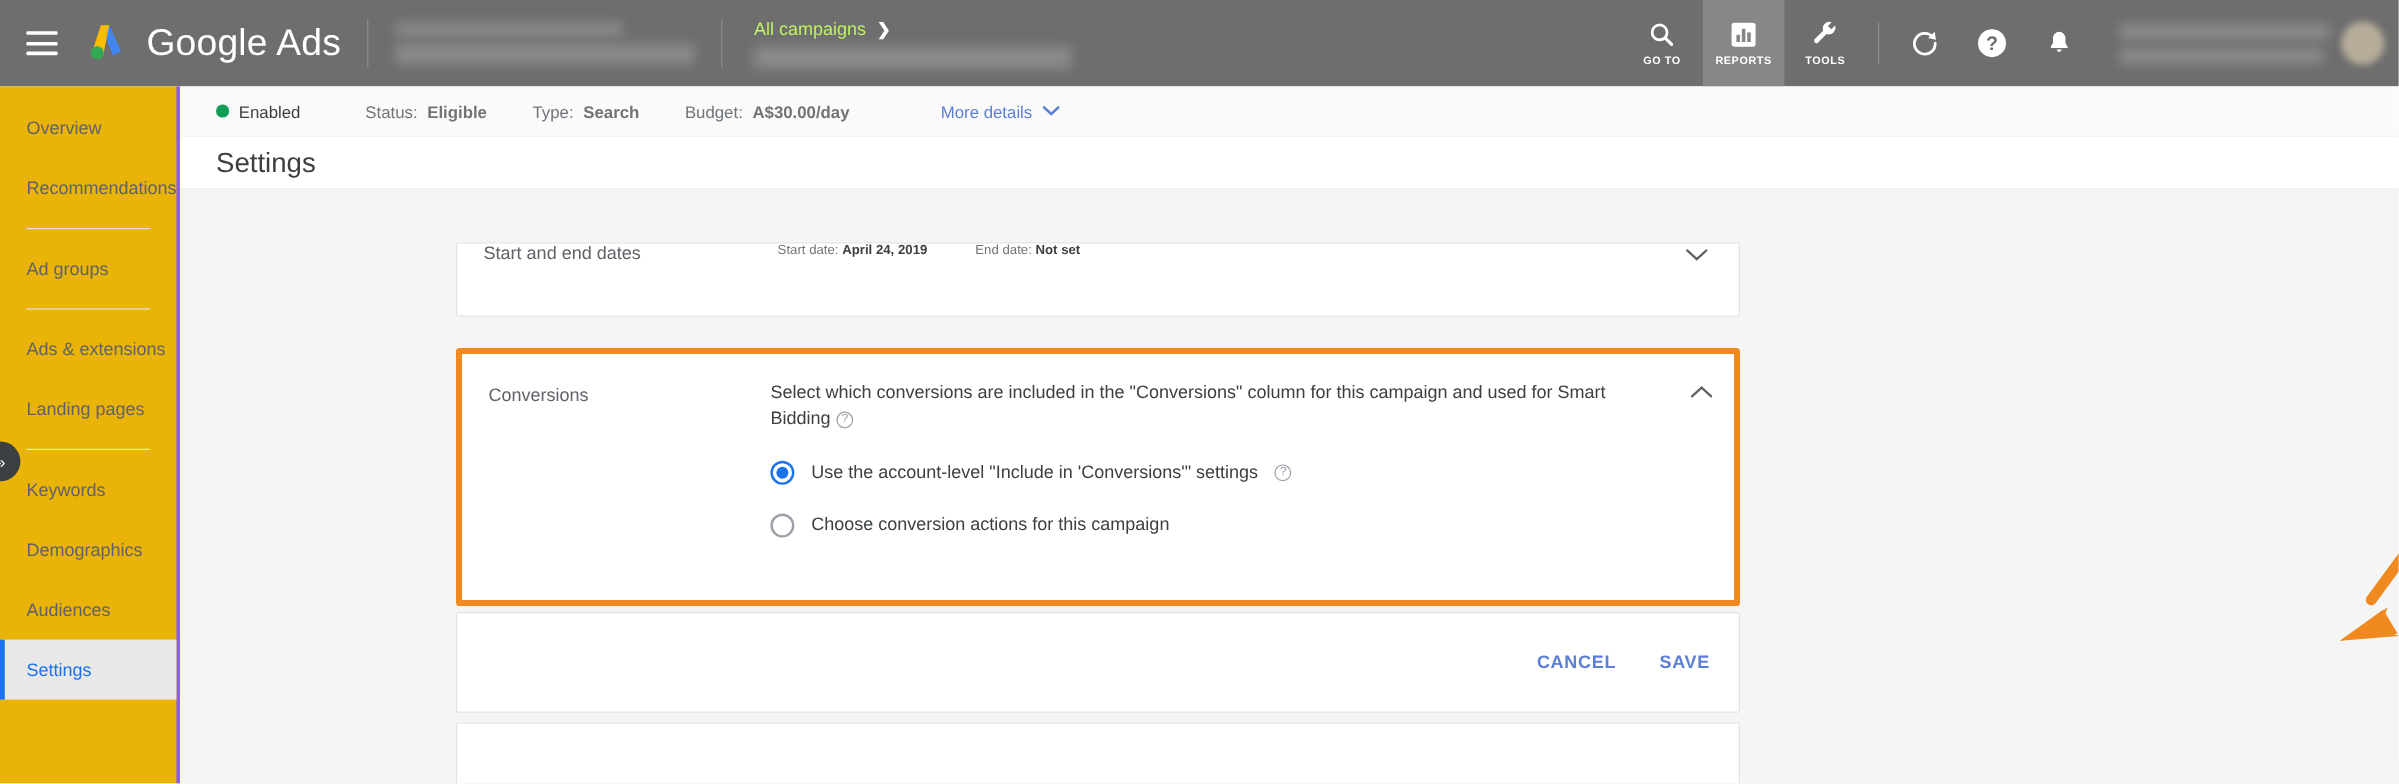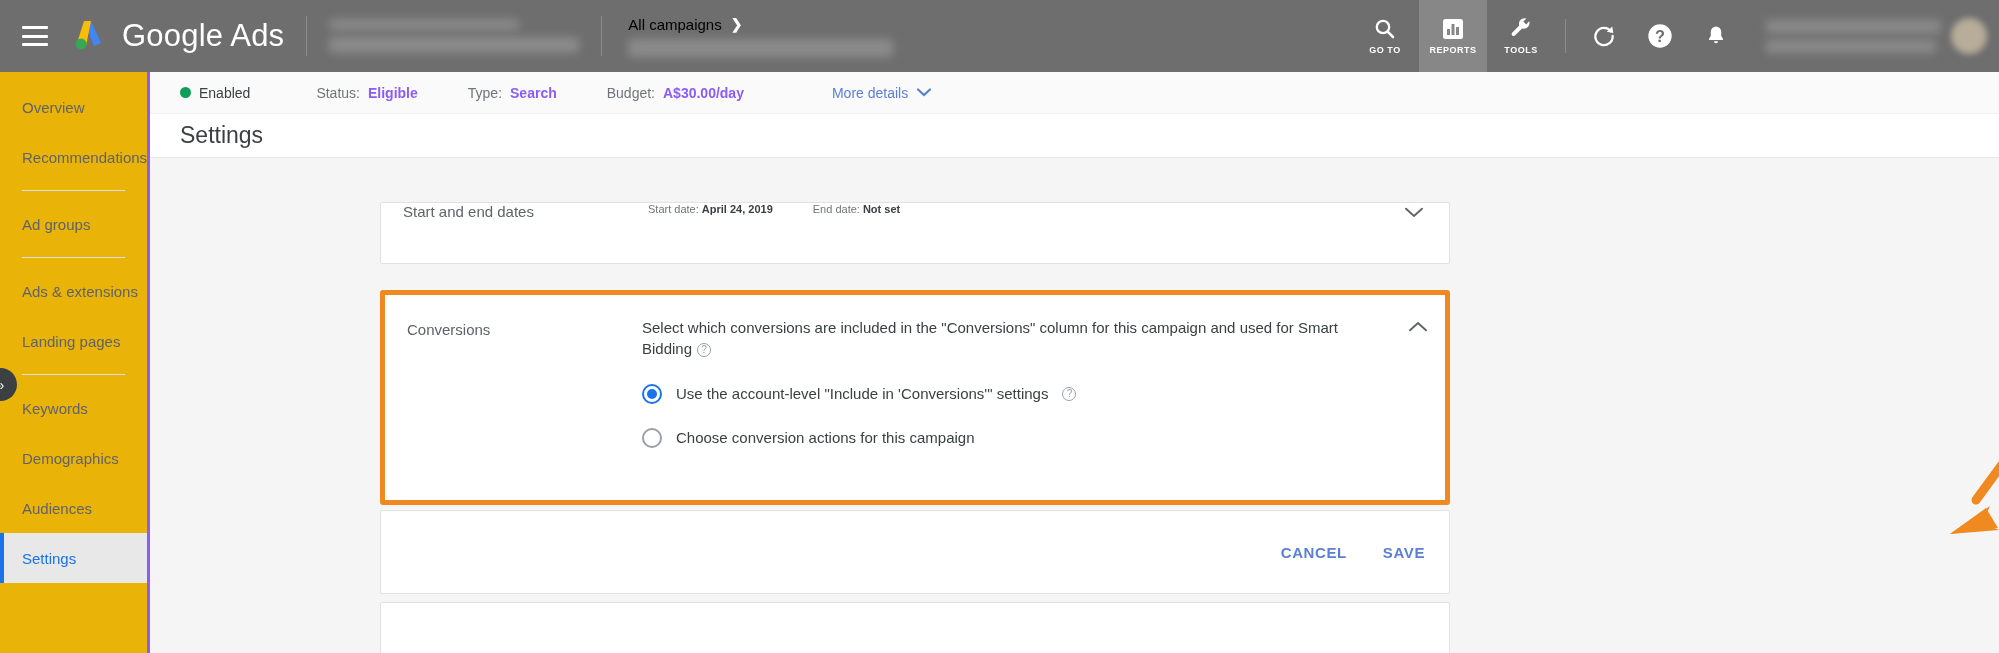"All campaigns" .crumb-text { color: #000000 -> #bef264 }
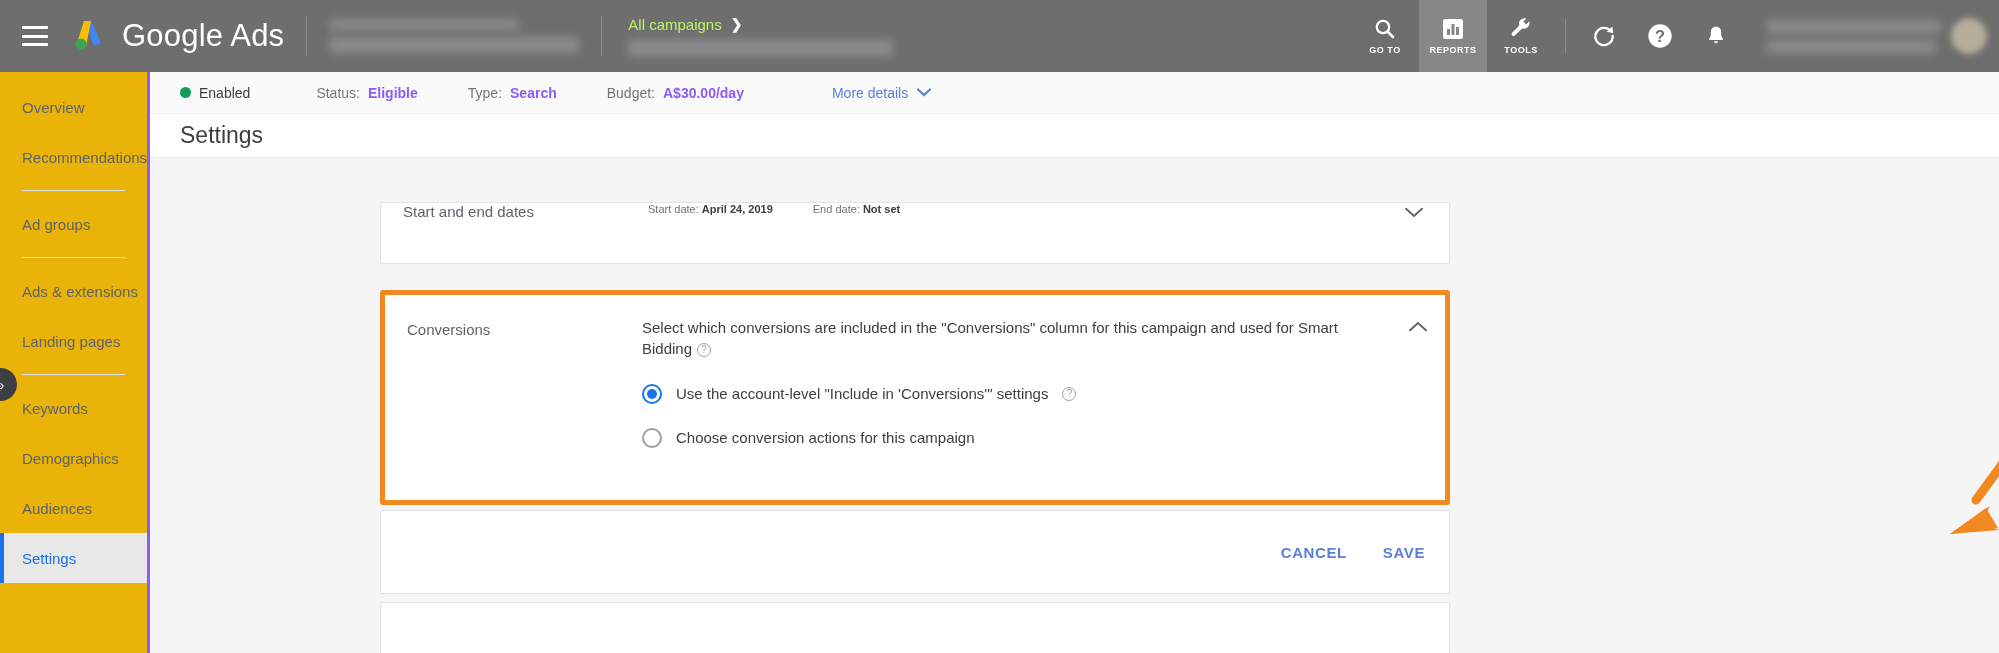"Enabled" .status-strip { gap: 12px -> 0 }
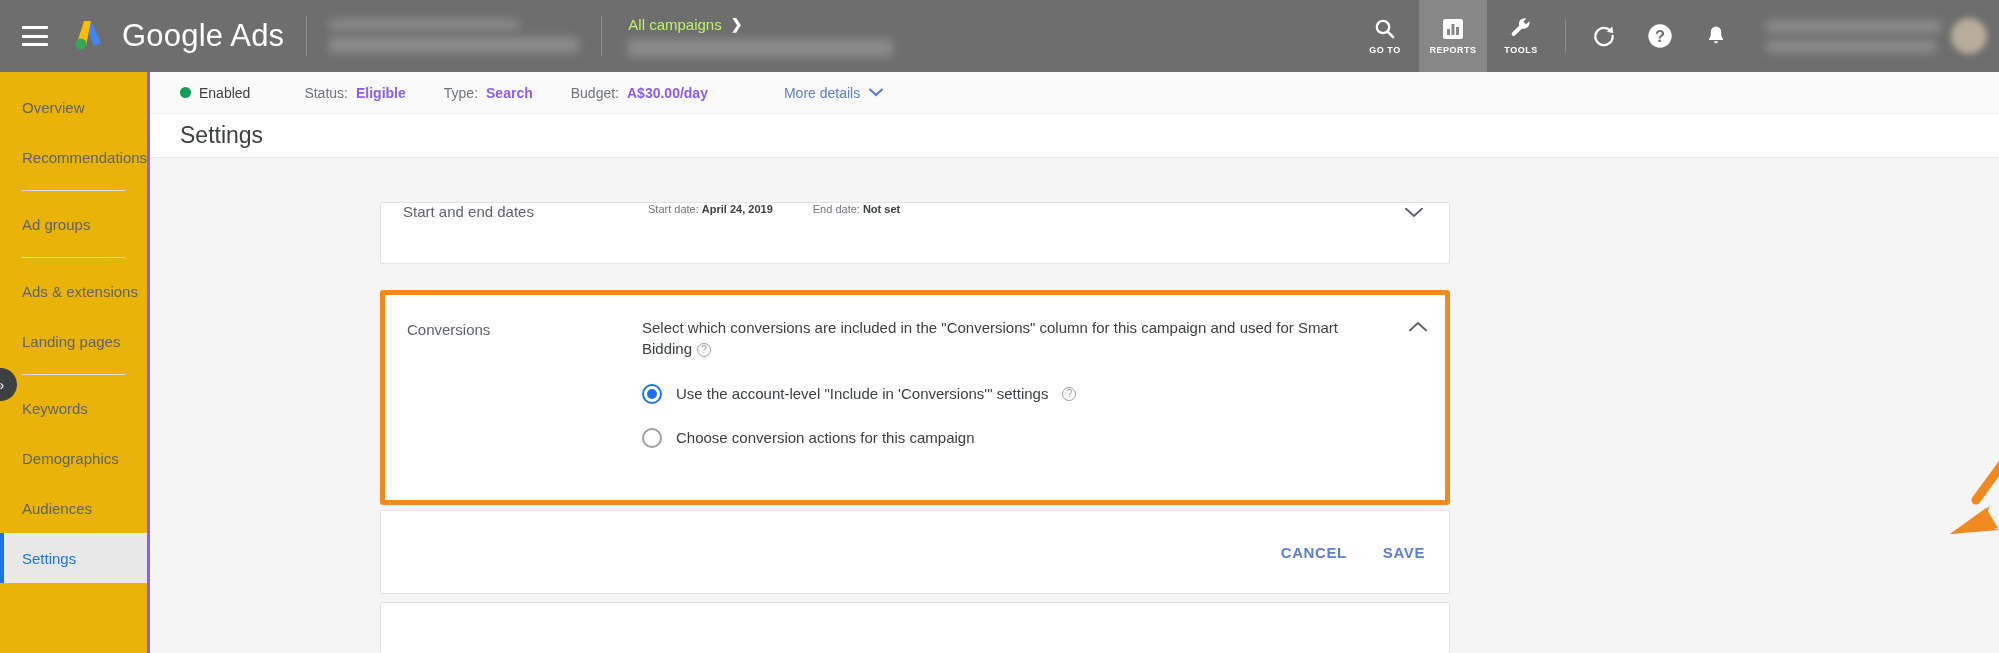"Eligible" .st-item b { color: #8b5cf6 -> #737373 }
